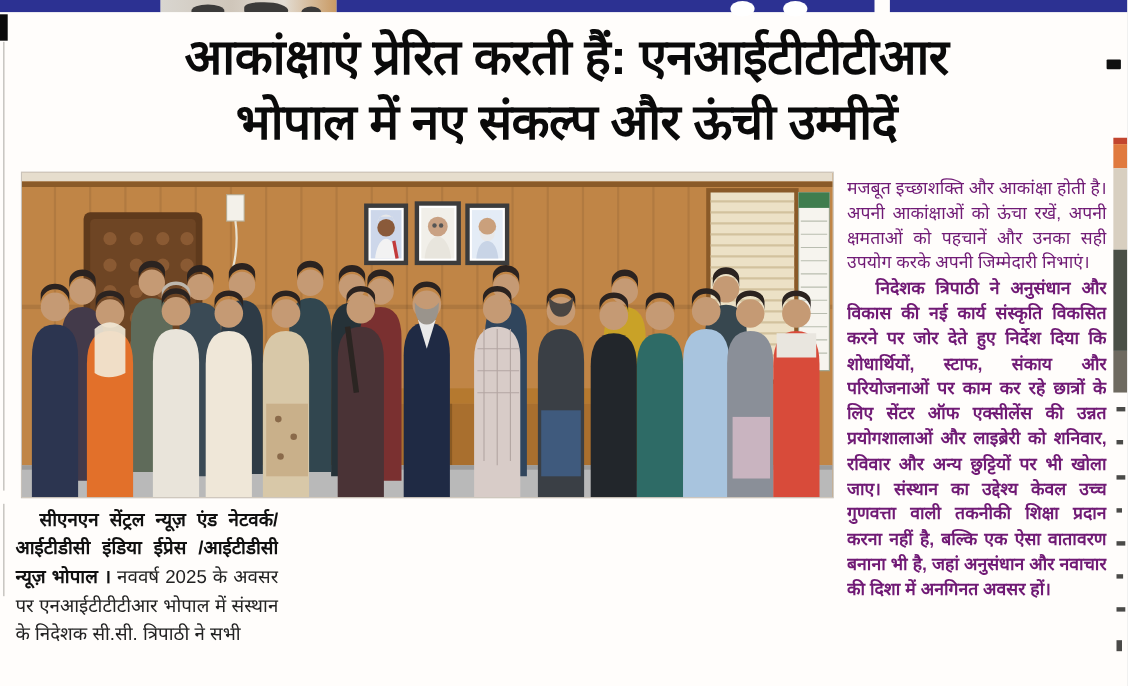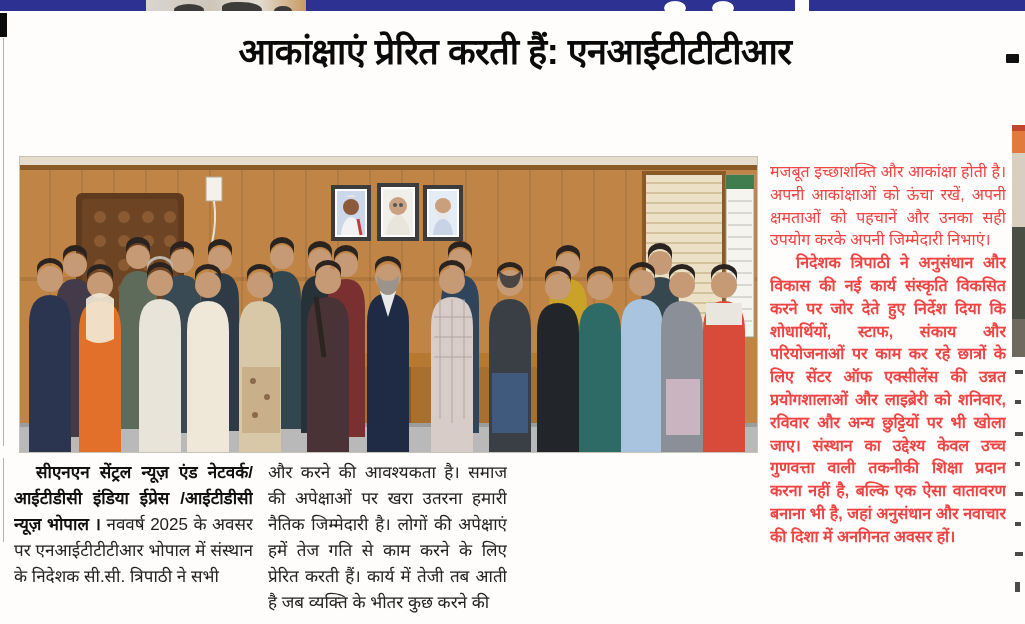"आकांक्षाएं प्रेरित करती हैं:" .headline { font-size: 36px -> 45px }
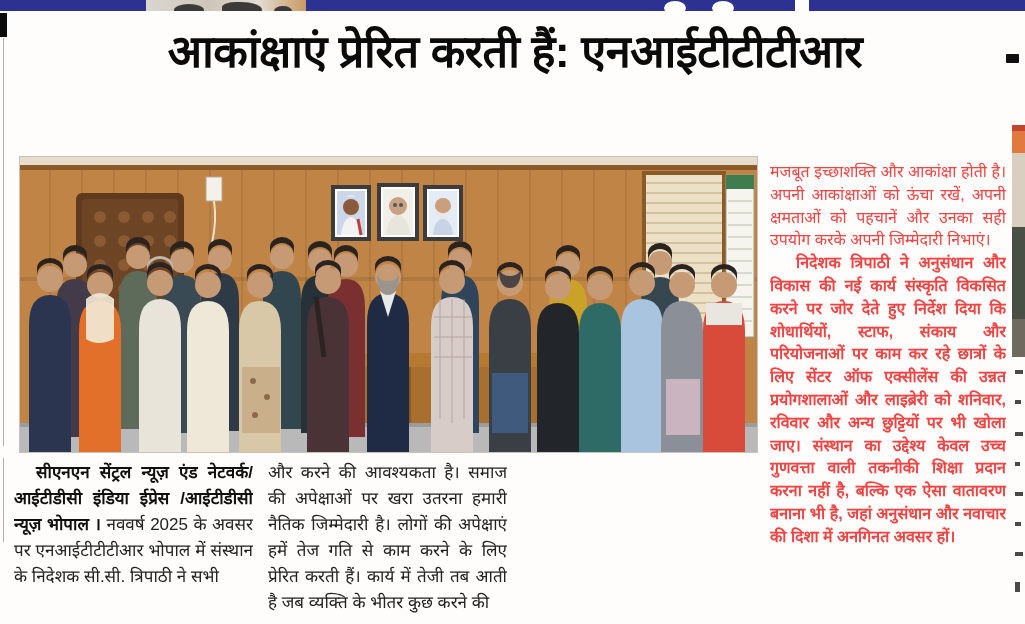"भोपाल में नए संकल्प और" div { html: none -> <div>भोपाल में नए संकल्प और ऊंची उम्मीदें</div> }
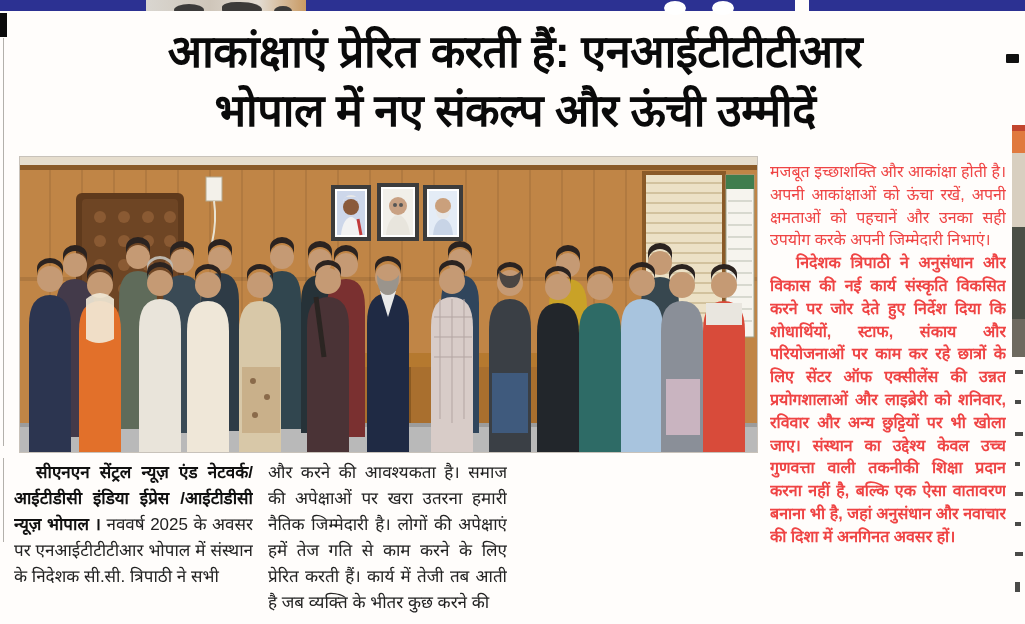"मजबूत इच्छाशक्ति और आकांक्षा होती" .rightcol { color: #ef4444 -> #701a75 }
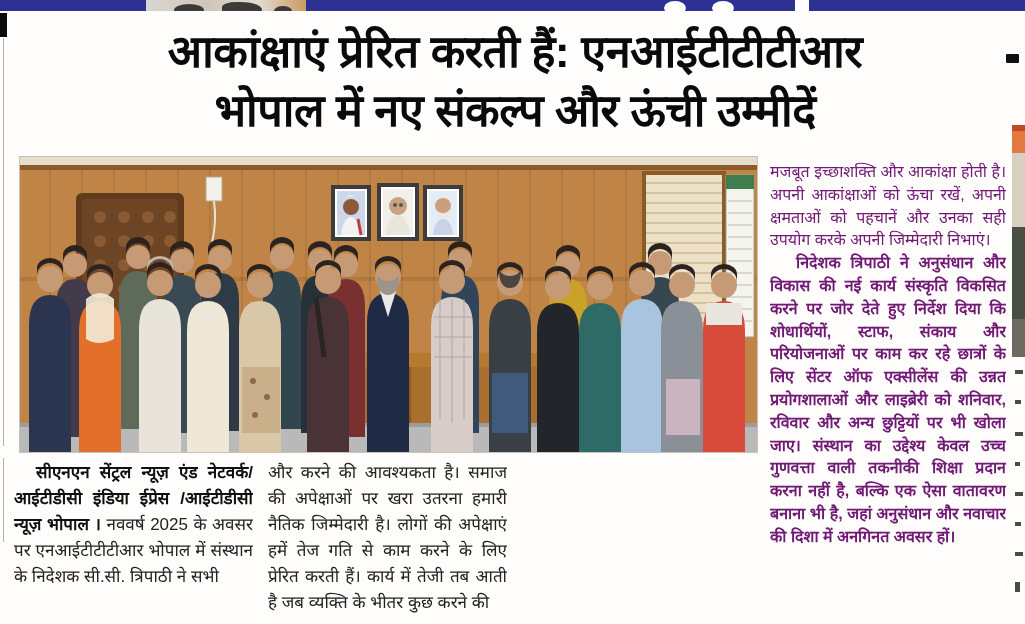"और करने की आवश्यकता है।" div.col { html: <div> <p>और करने की आवश्यकता है। समाज की अपेक्षाओं पर खरा उतरना हमारी नैतिक जिम्मेदारी है। लोगों की अपेक्षाएं हमें तेज गति से काम करने के लिए प्रेरित करती हैं। कार्य में तेजी तब आती है जब व्यक्ति के भीतर कुछ करने की</p> </div> -> none }
